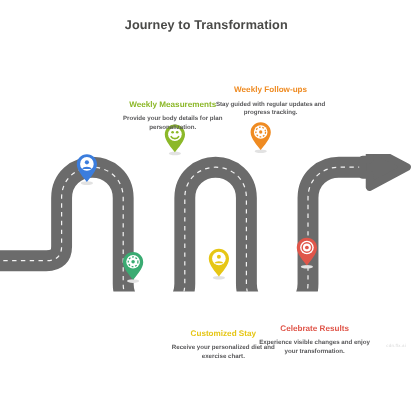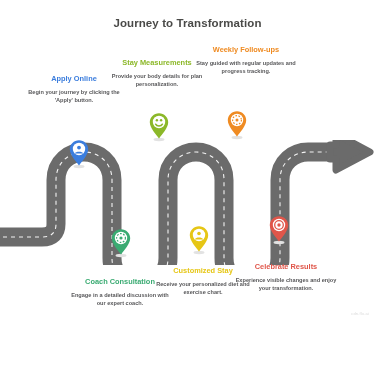"Weekly Follow-ups" .step .step-title { margin-top: none -> 32px }
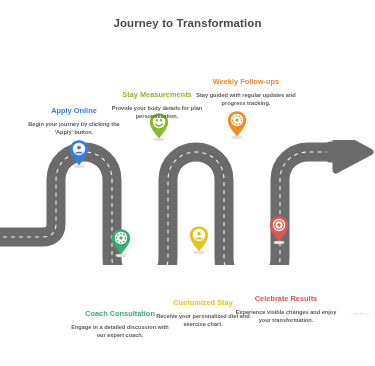"Stay Measurements" div.step-title { text: Stay -> Weekly }
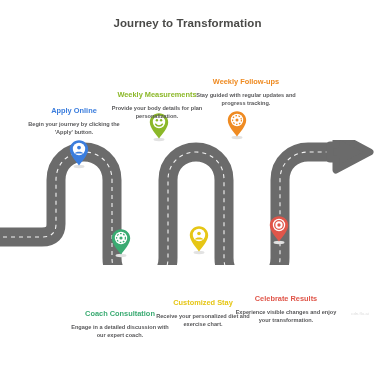"Apply Online" div.step { html: <div> <div>Apply Online</div> <div>Begin your journey by clicking the 'Apply' button.</div> </div> -> none }
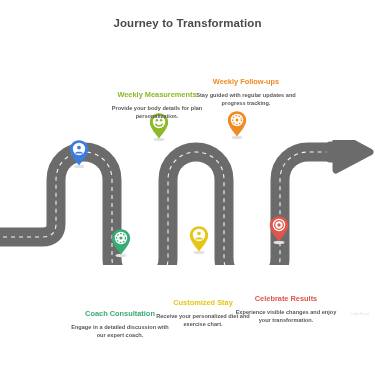"Coach Consultation" div.step { html: <div> <div>Coach Consultation</div> <div>Engage in a detailed discussion with our expert coach.</div> </div> -> none }
